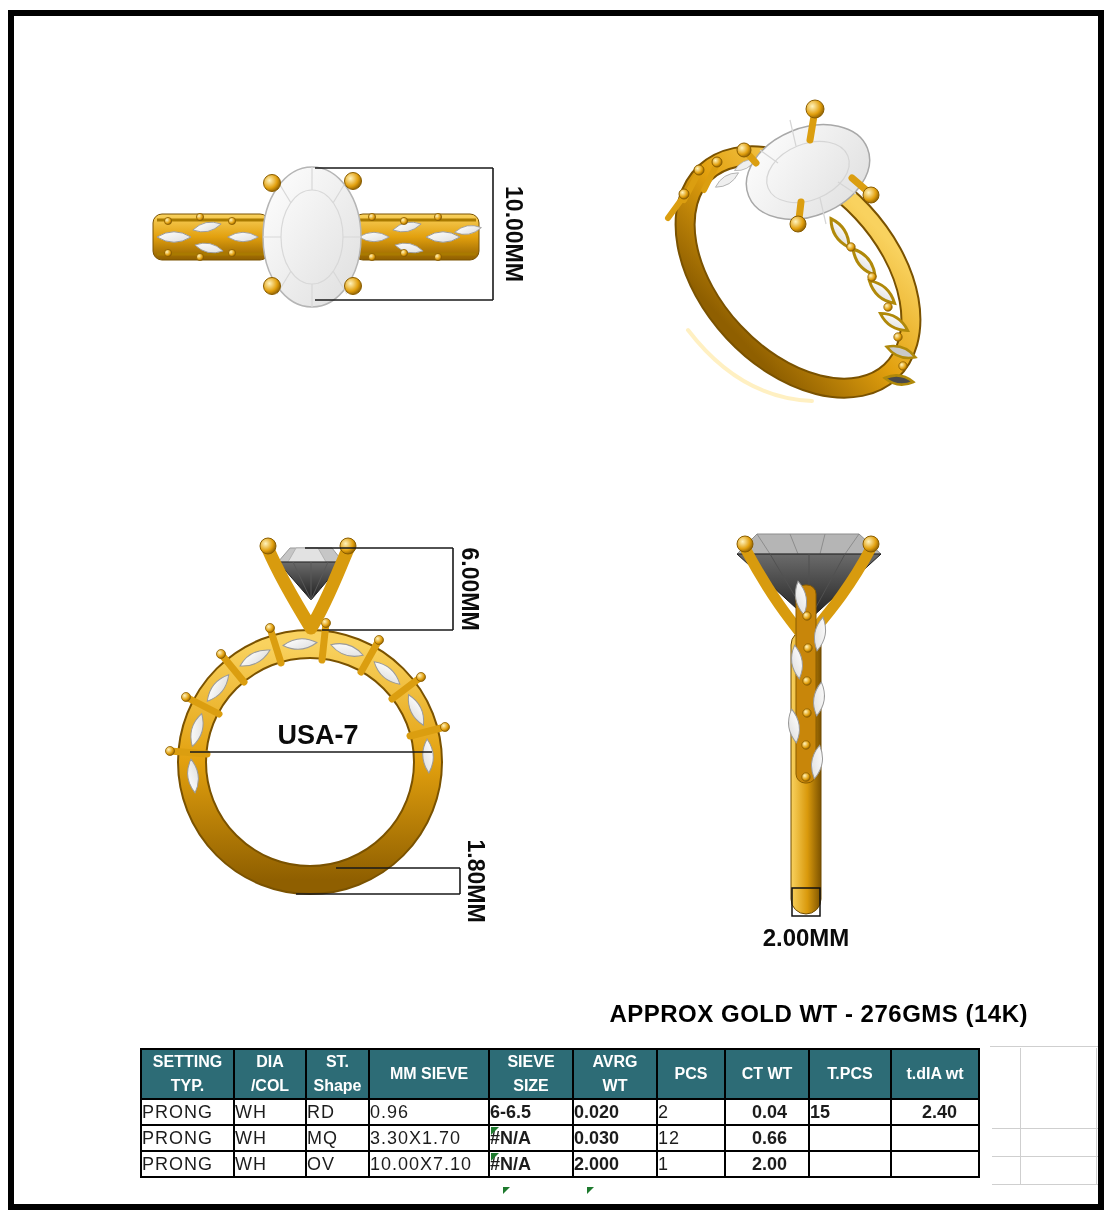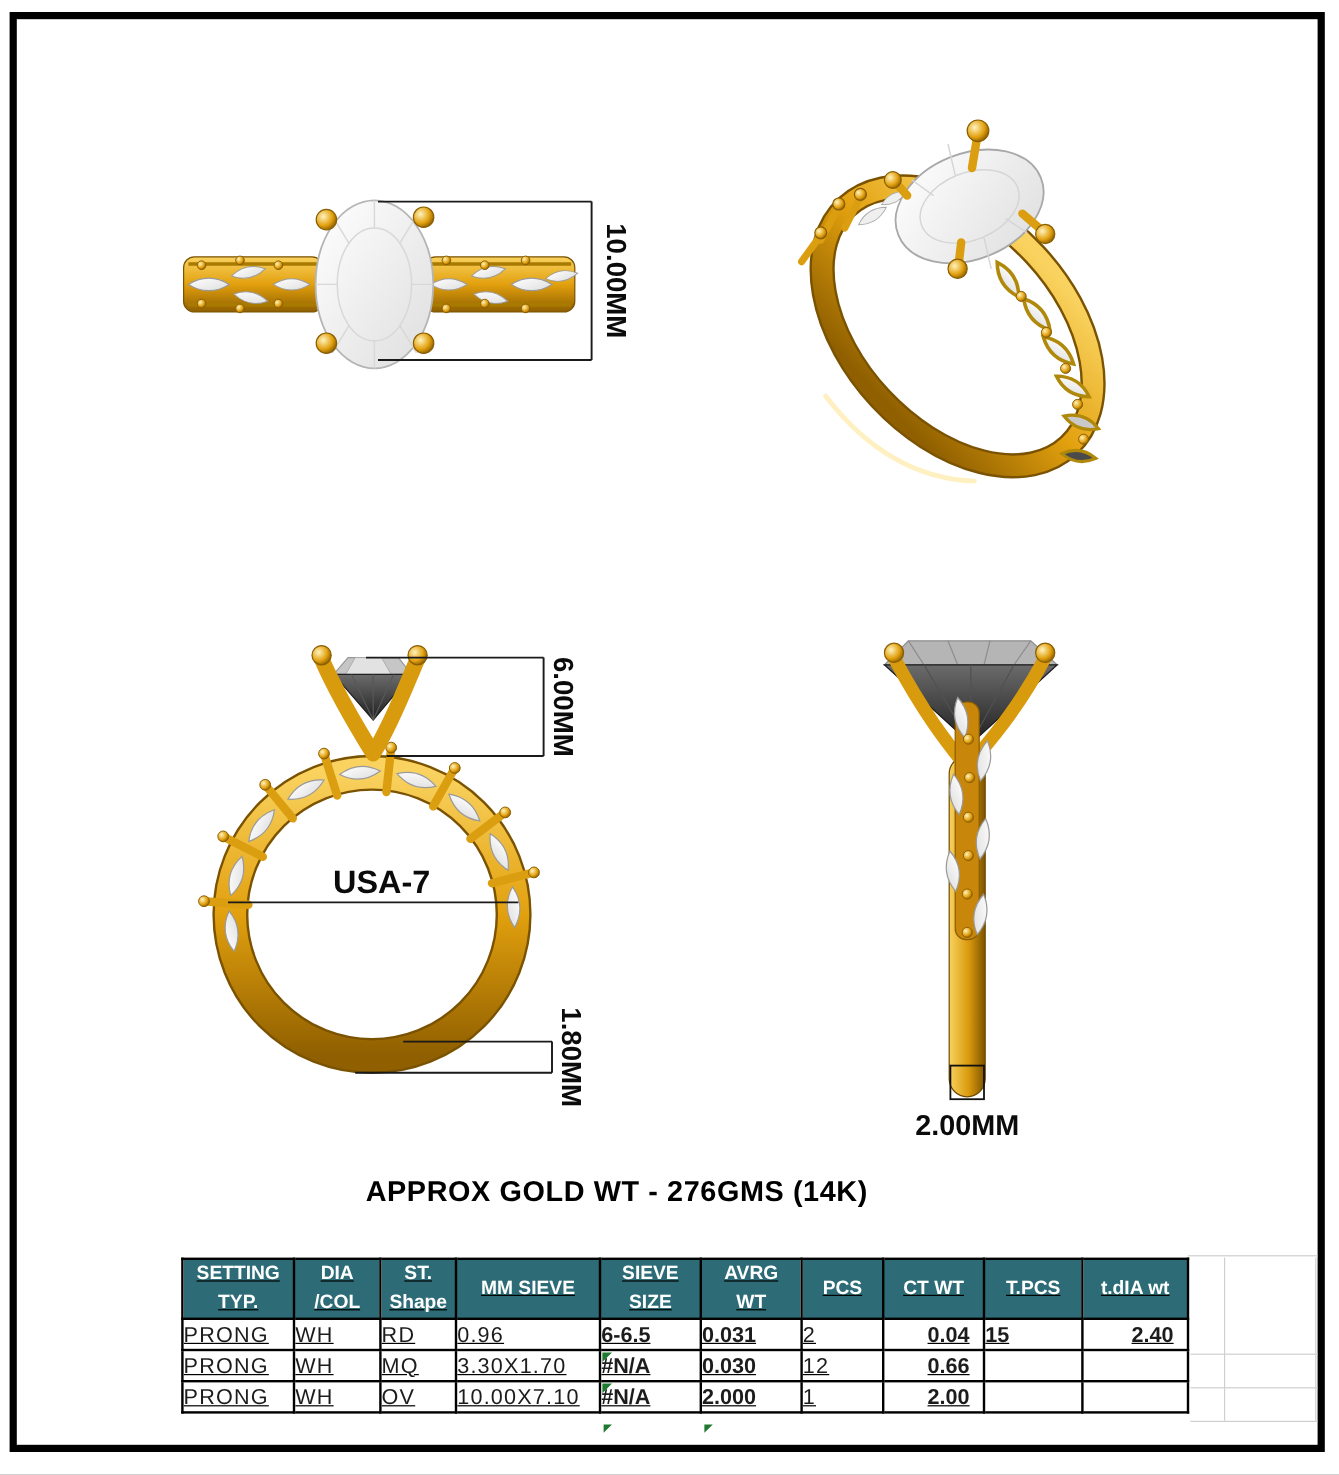"APPROX GOLD WT - 276GMS" .title { text-align: center -> right; top: 980px -> 1000px }
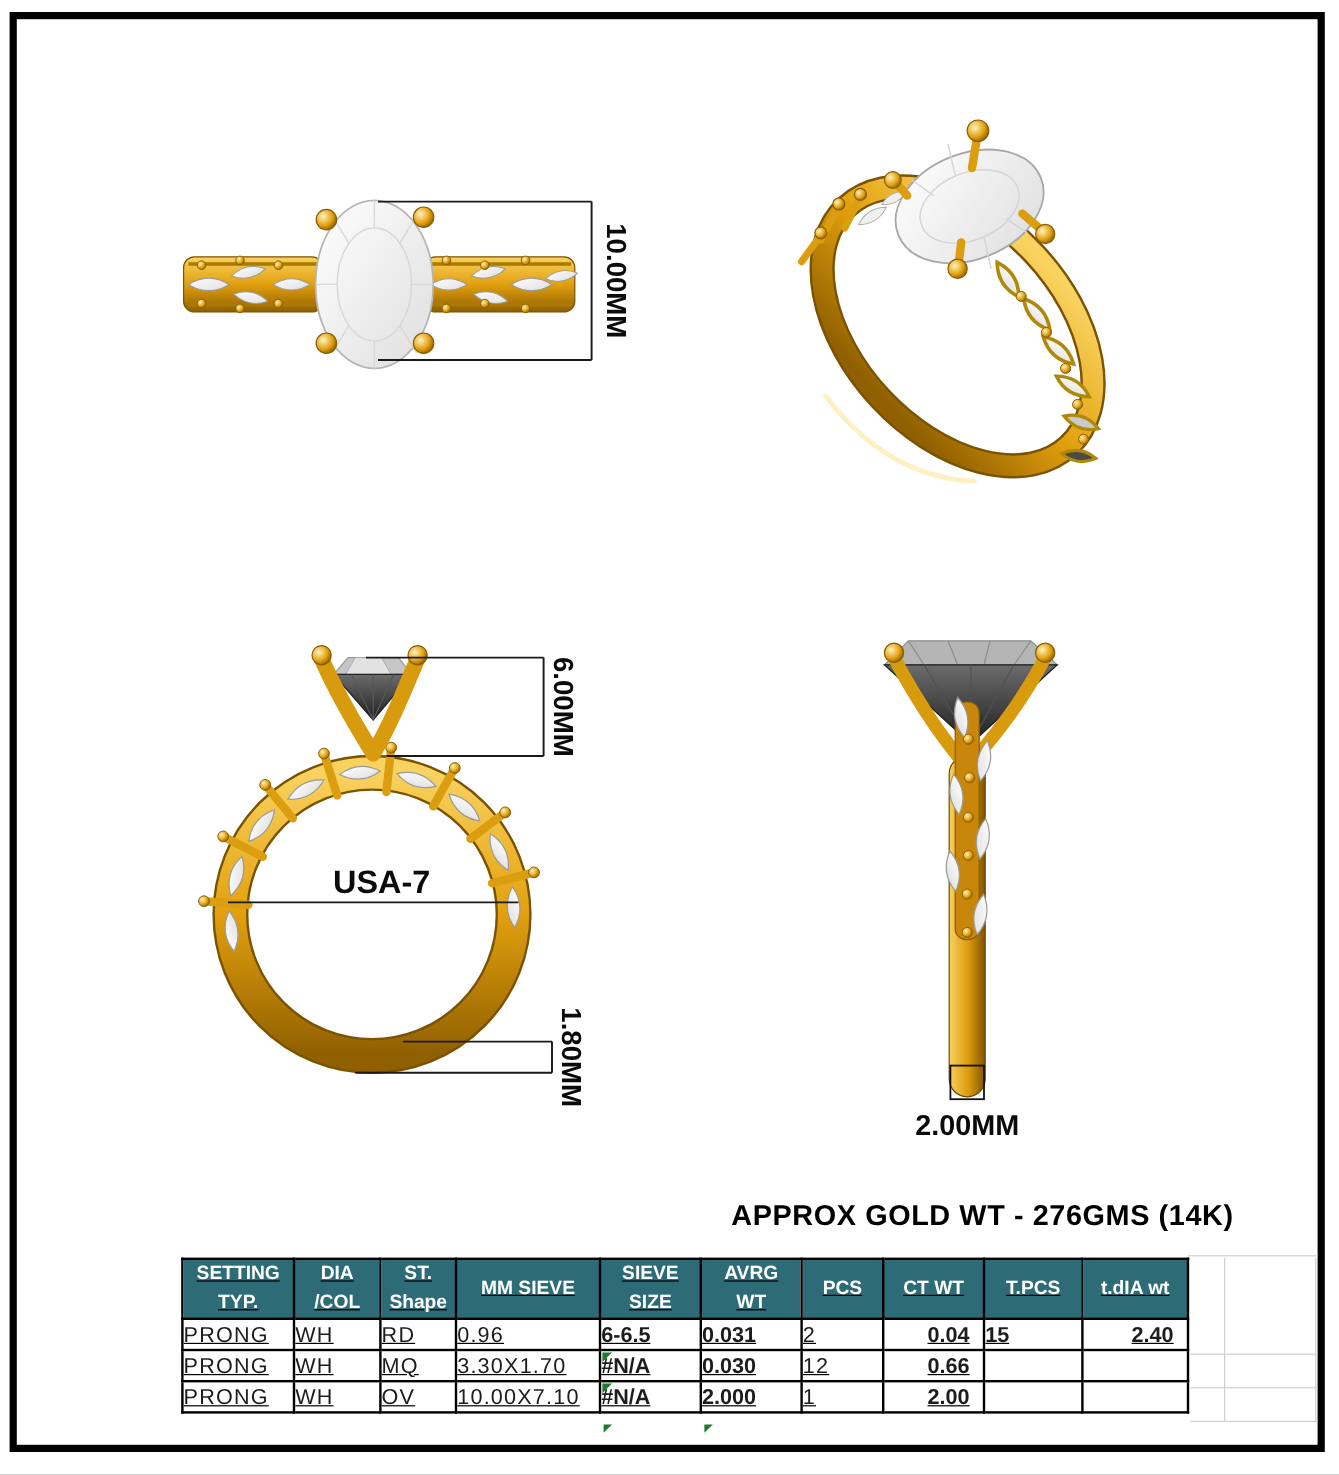"SETTING" table.spec { left: 151px -> 140px; text-decoration: underline -> none }
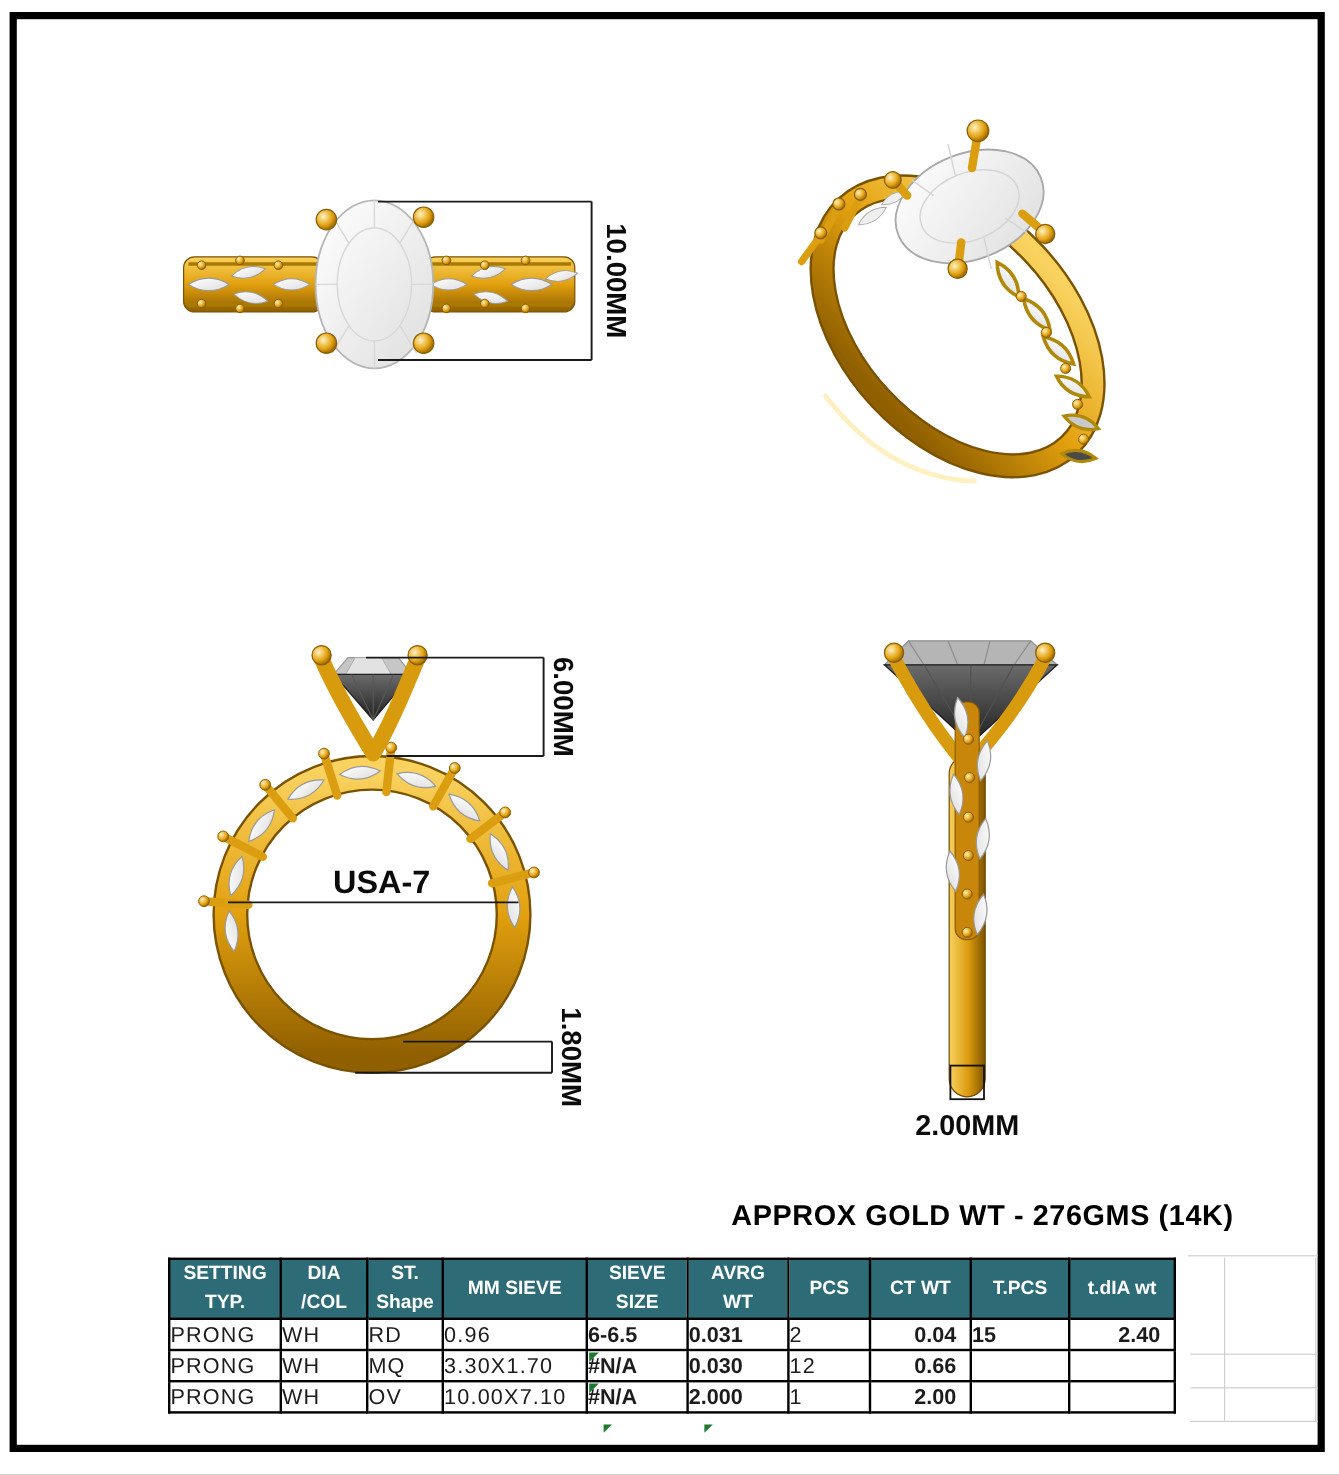"0.031" td.b { text: 0.031 -> 0.020 }
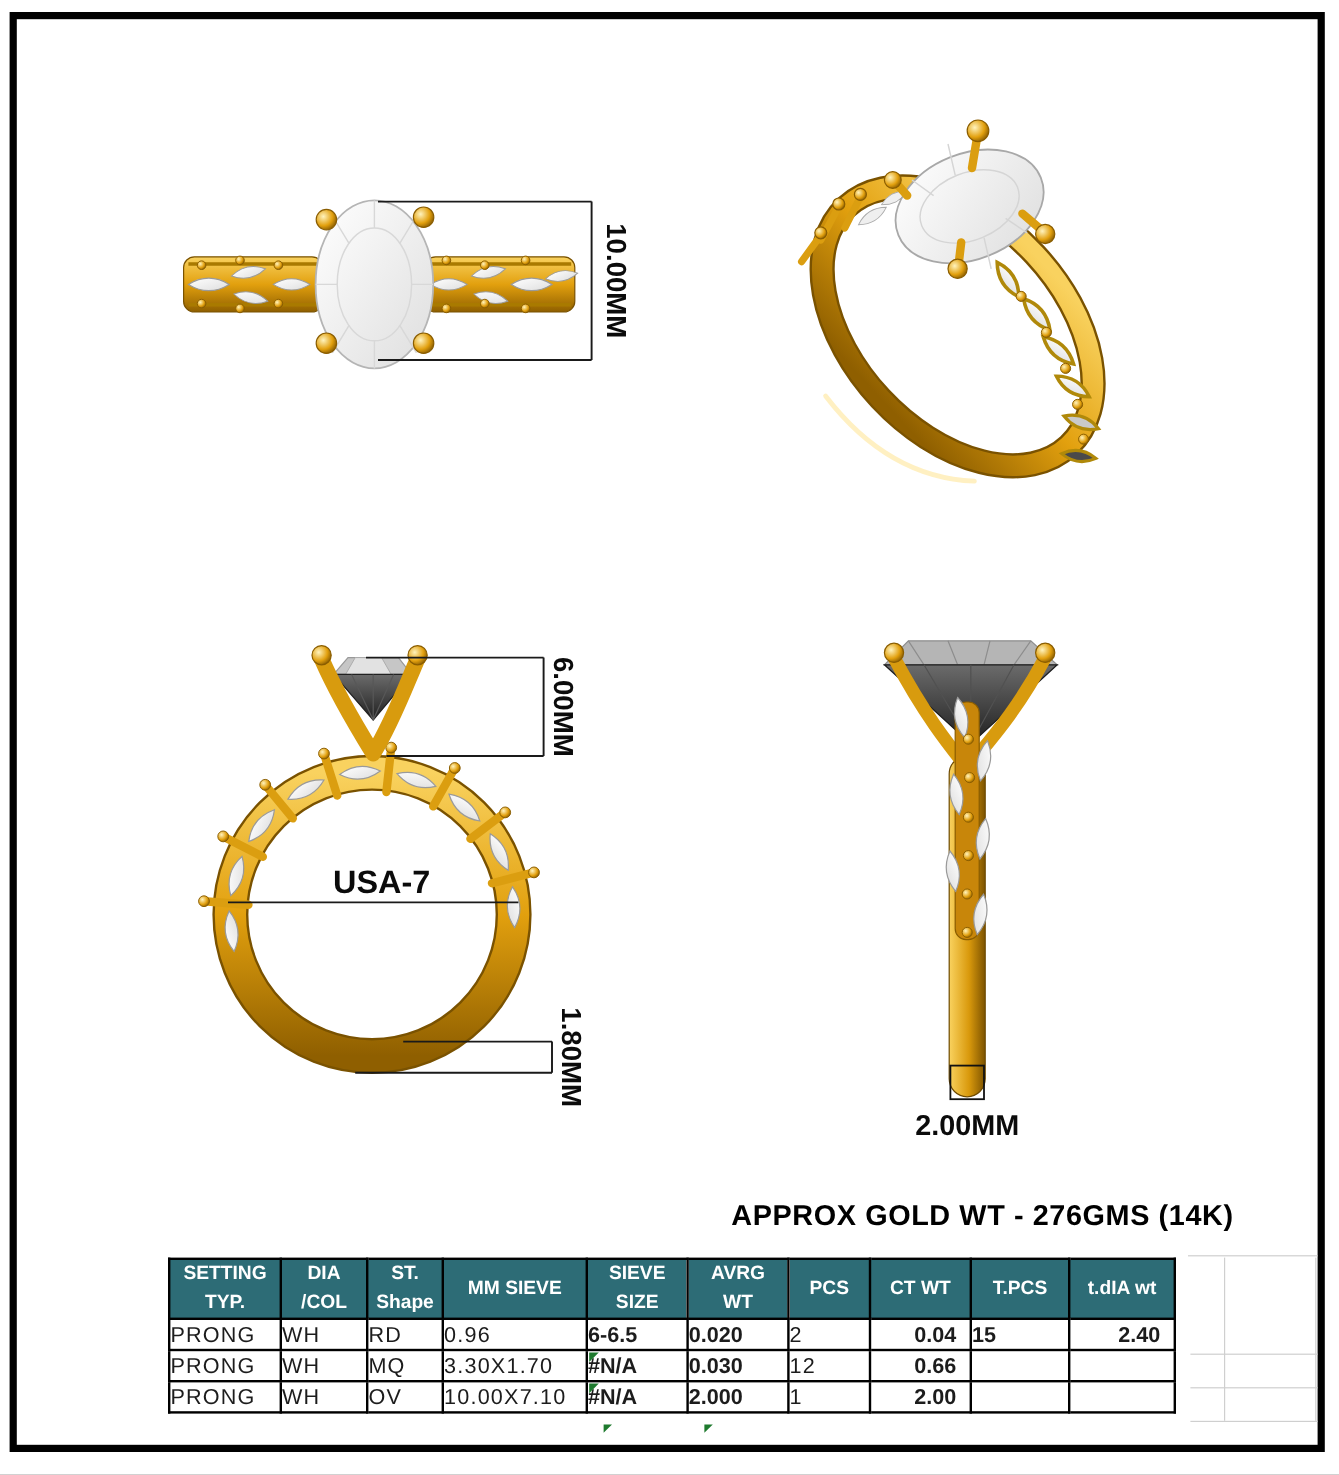"0.04" table.spec td.r { padding-right: 11px -> 21px }
